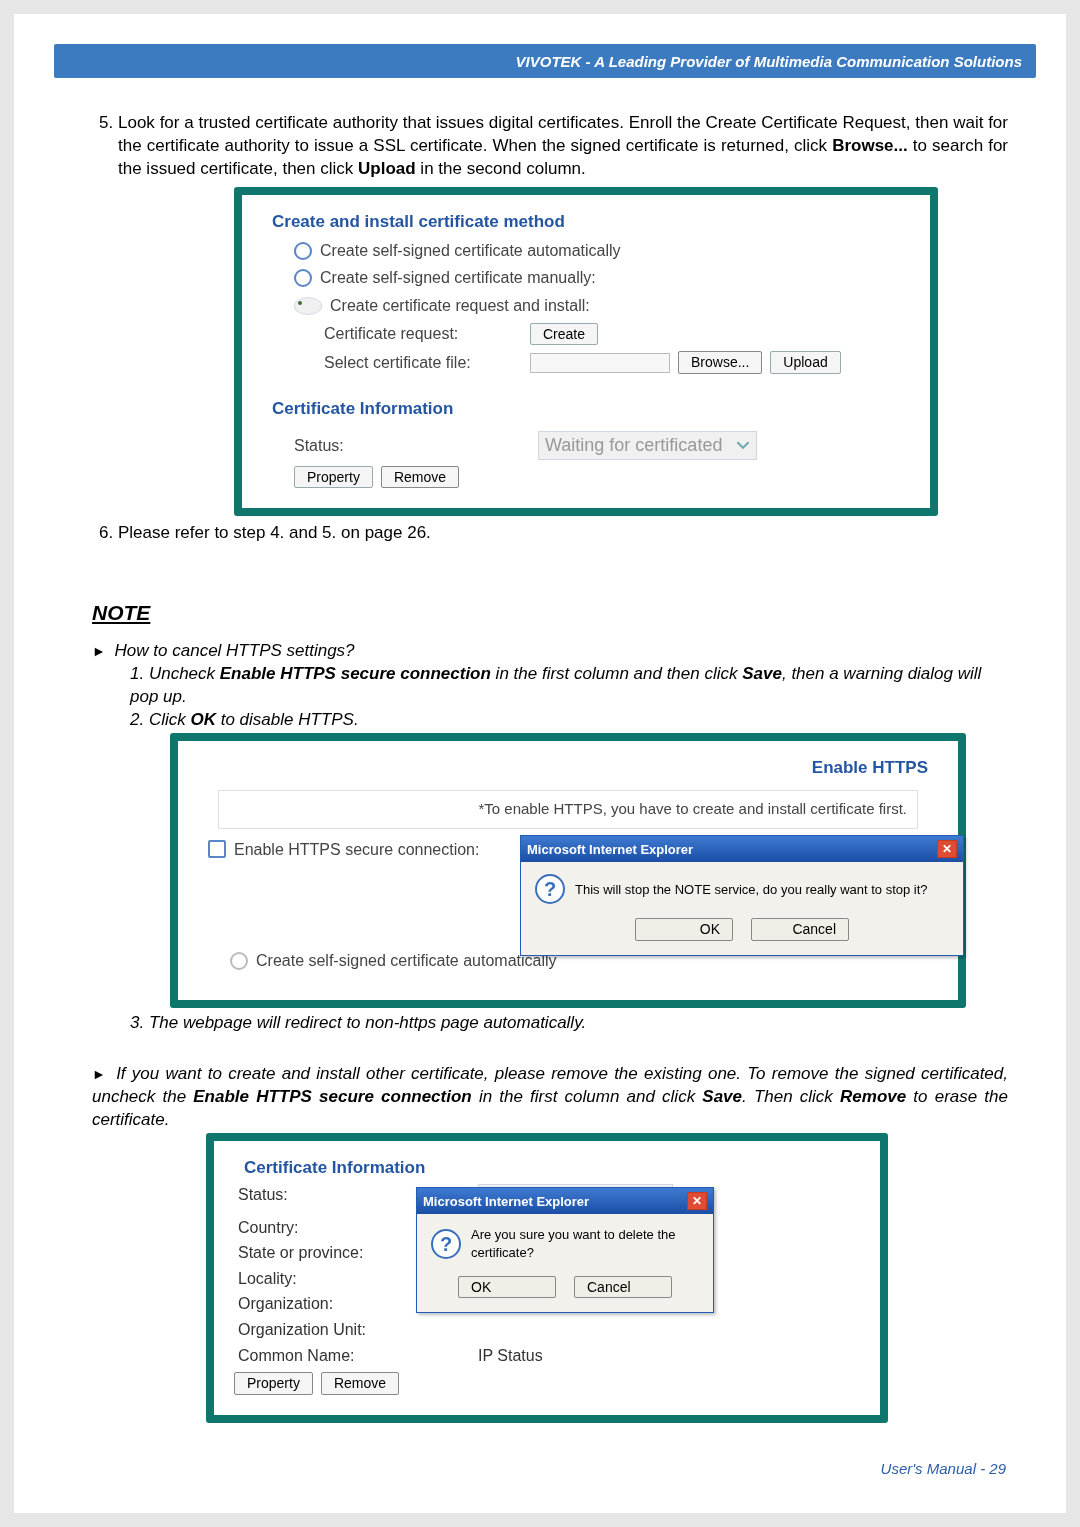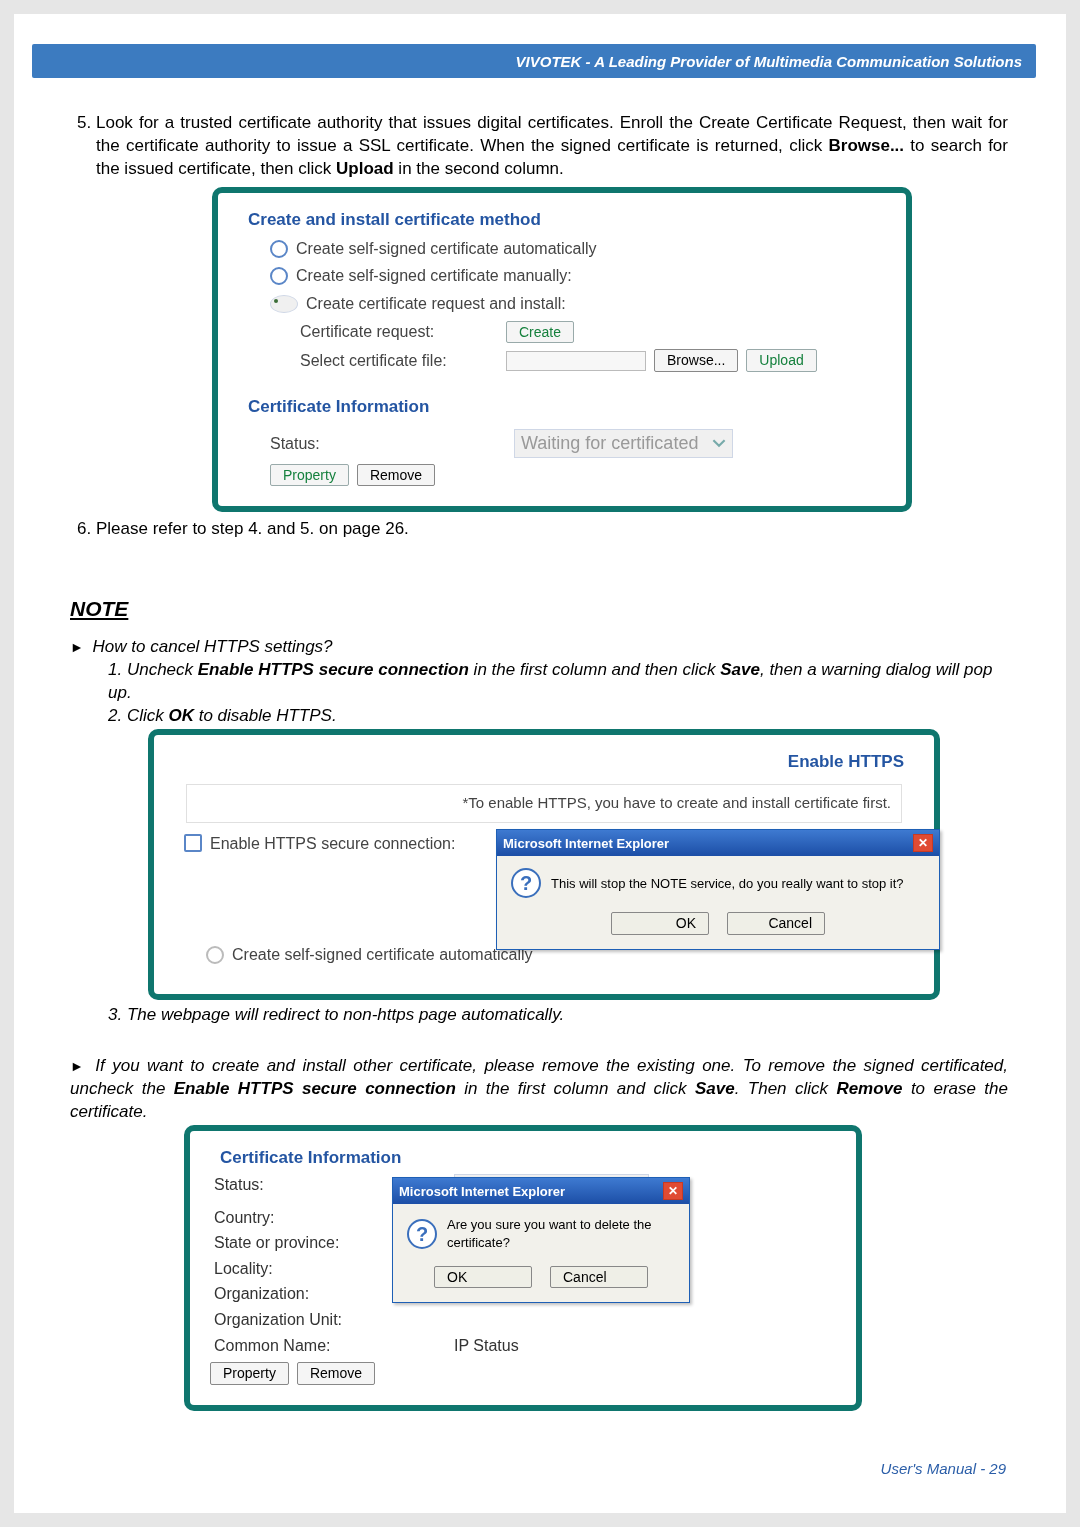"VIVOTEK - A Leading Provider" .sheet { padding: 30px 30px 36px 18px -> 30px 30px 36px 40px }
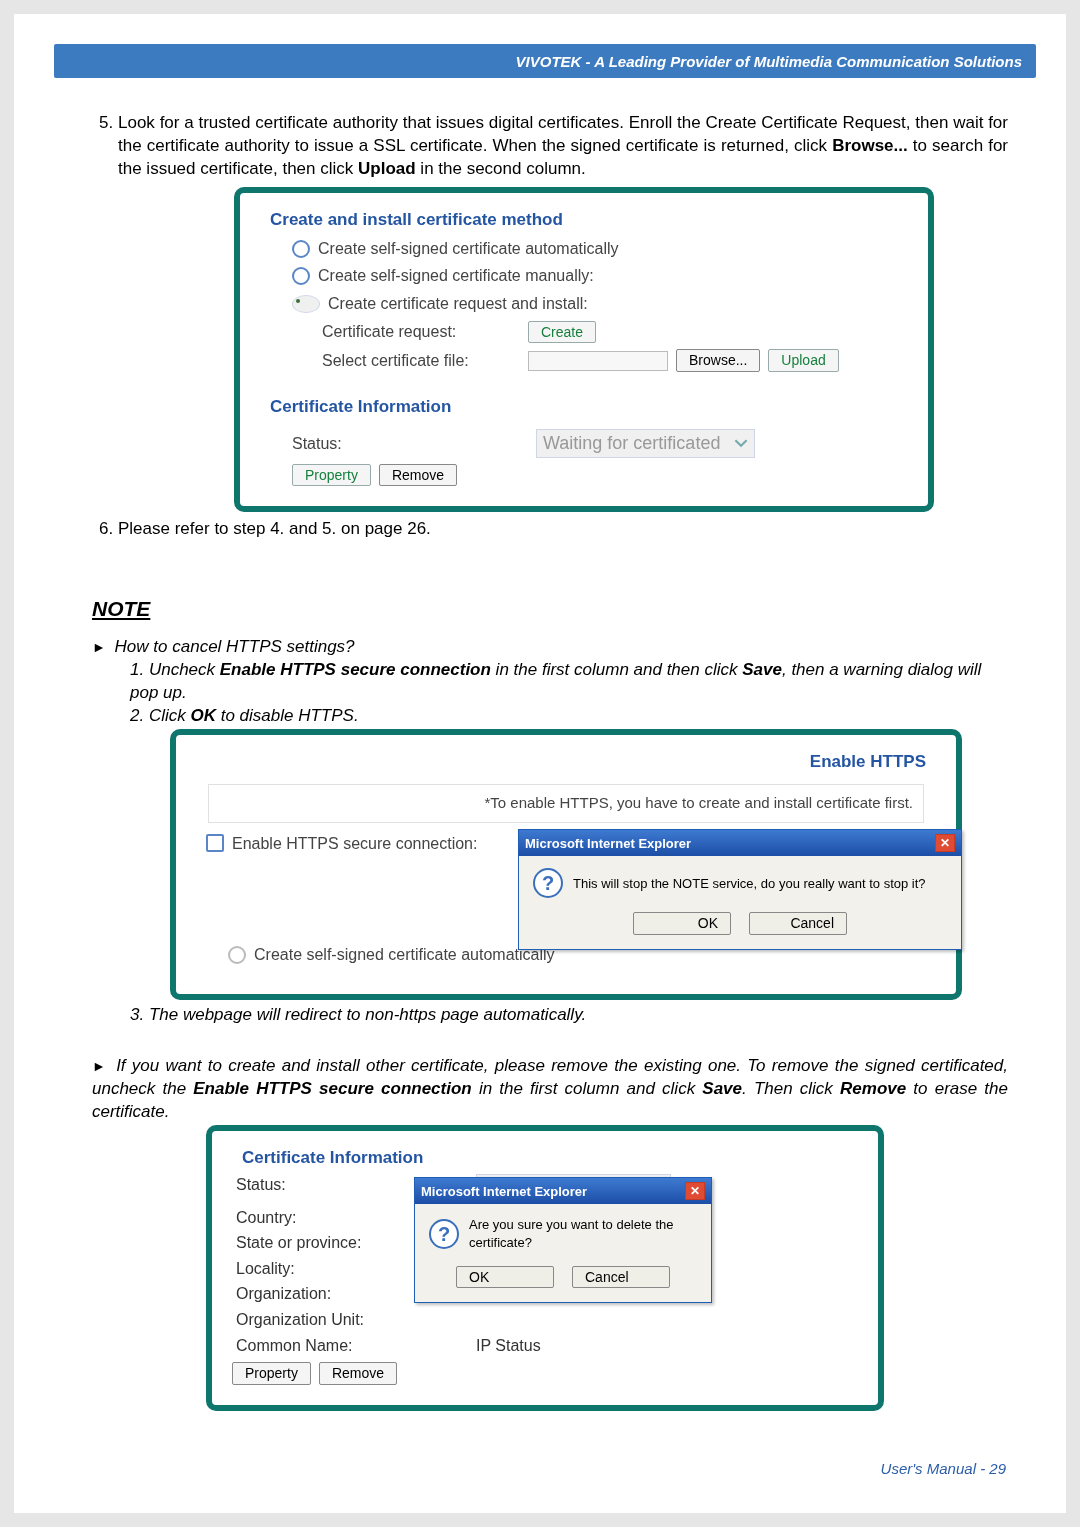"Create and install certificate method" .panel { border: 6px solid #0f766e -> 8px solid #0f766e; border-radius: 10px -> 3px }
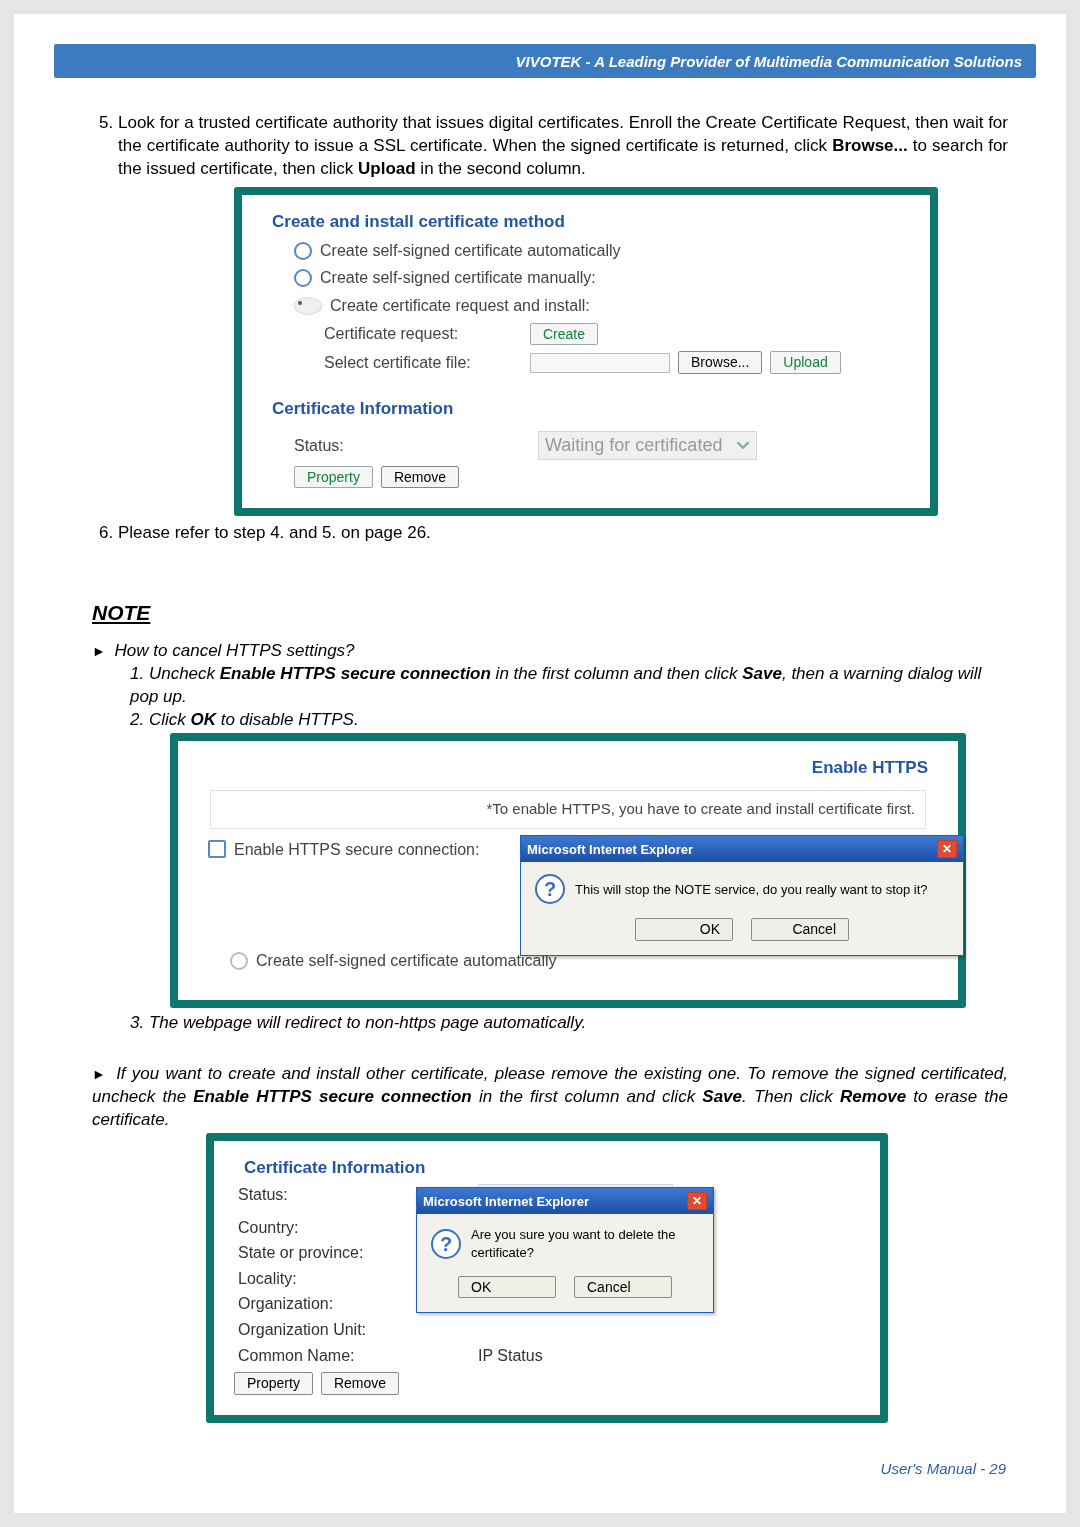"Create" .uibtn { color: #15803d -> #000000 }
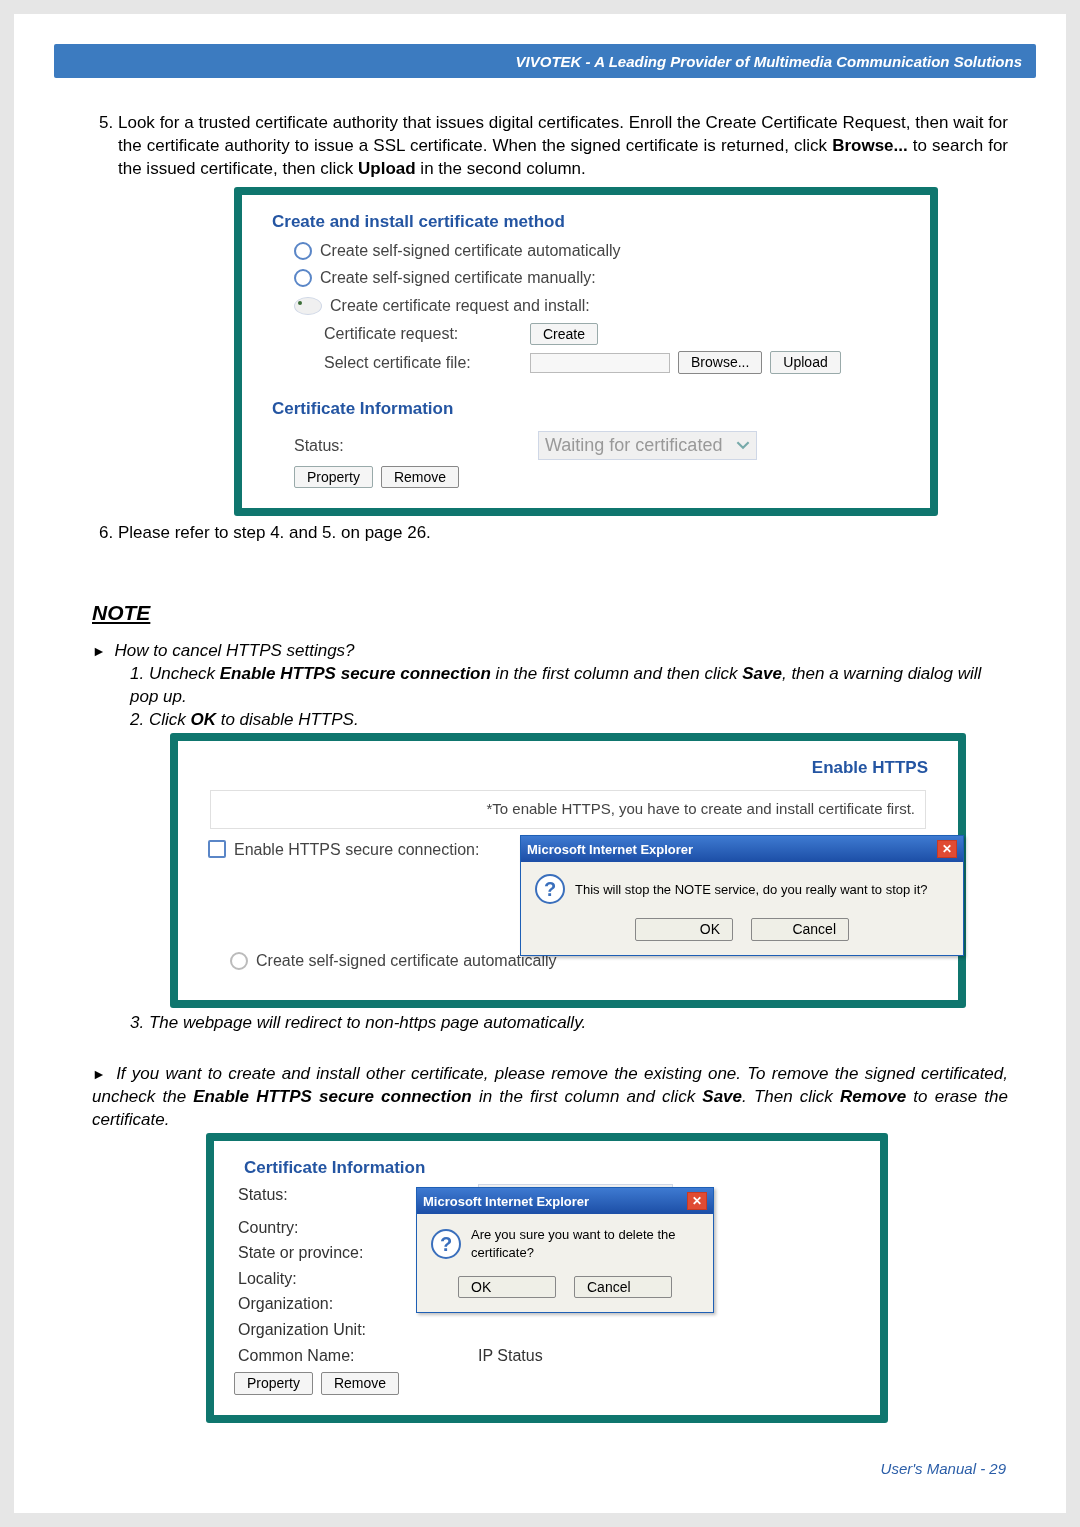"*To enable HTTPS, you have" div { margin: 10px 8px -> 10px 16px }
